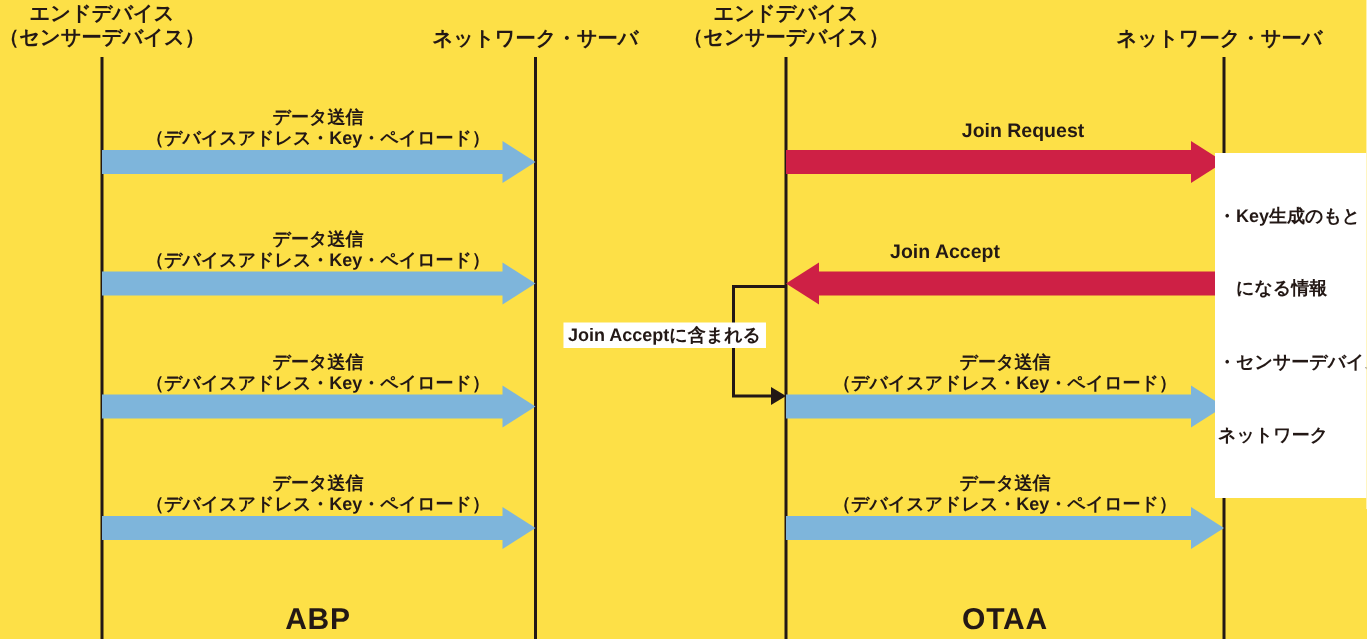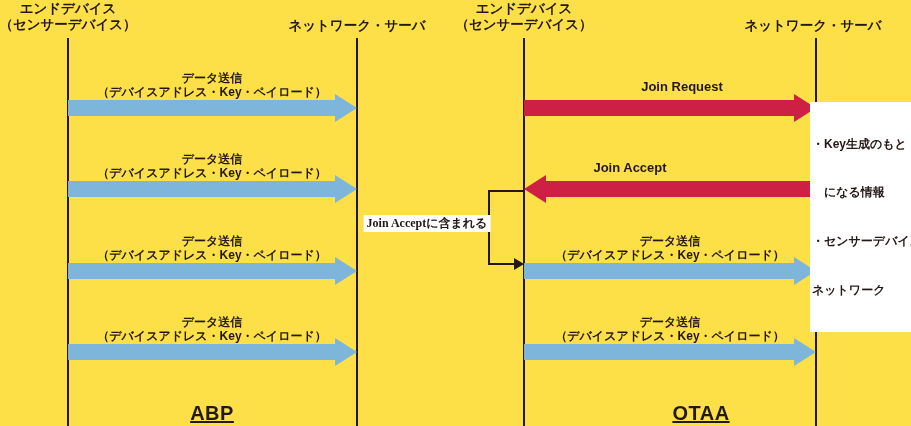"Join Acceptに含まれる" .note.device-note { font-family: Liberation Serif, serif -> none; left: 427px -> 443px }
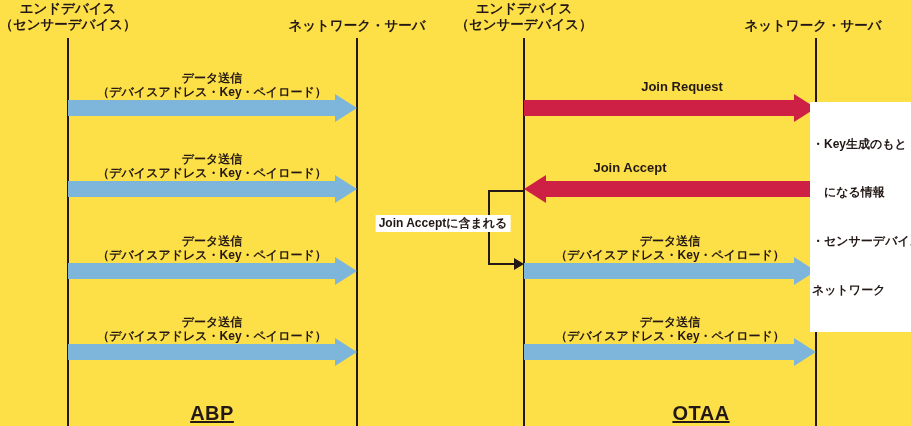"ABP" .caption { text-decoration: underline -> none }
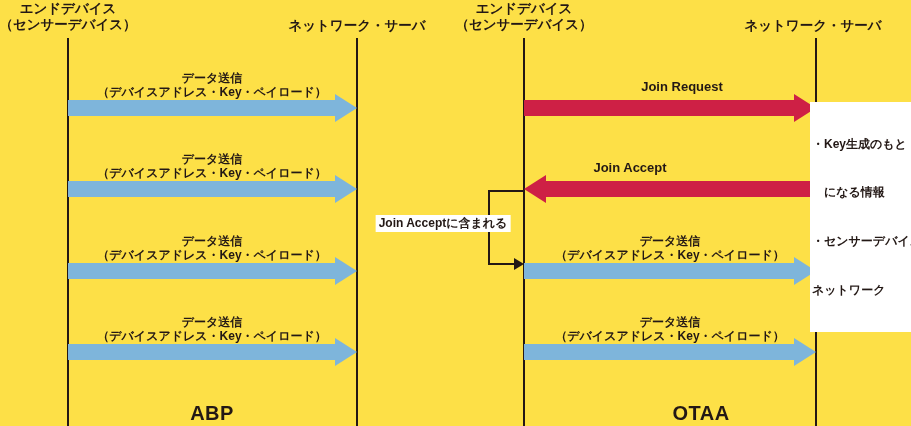"OTAA" div.caption { left: 701px -> 670px }
